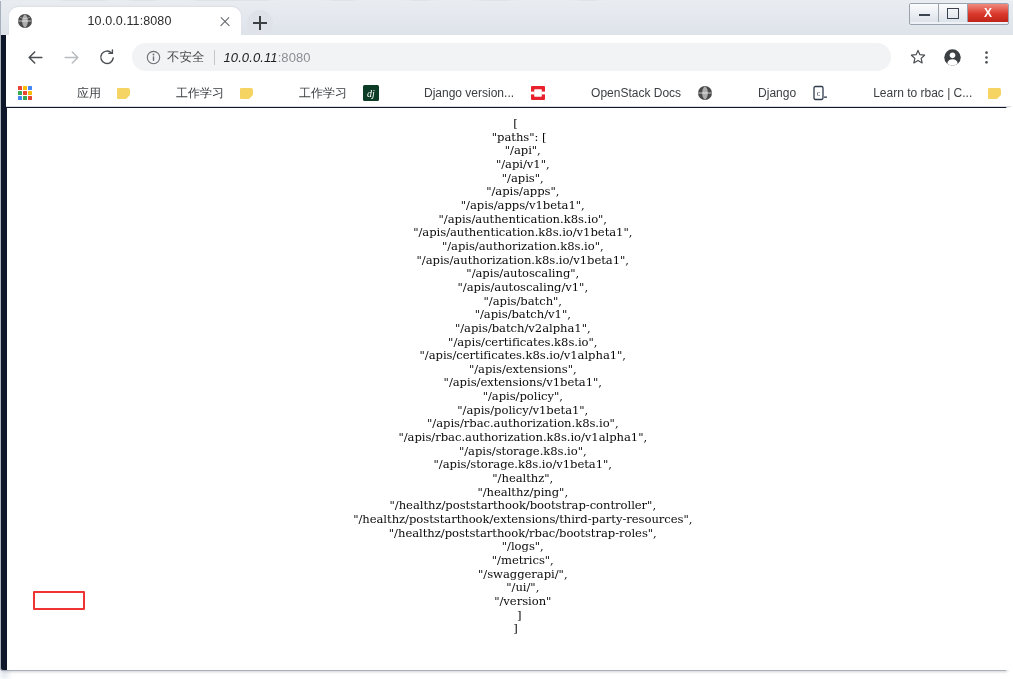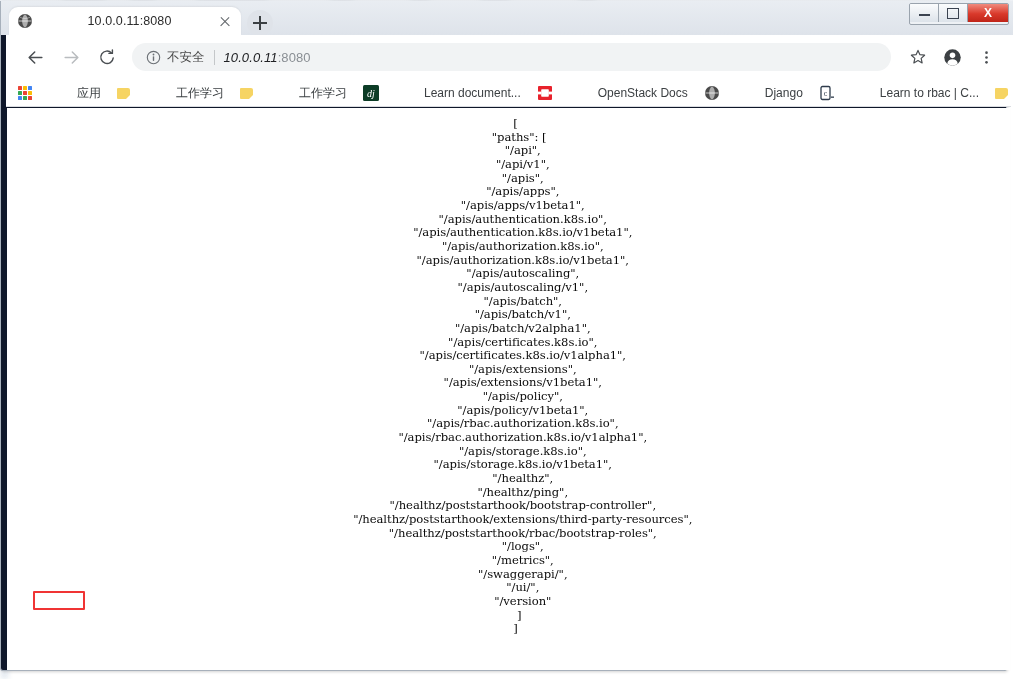"Learn document..." span.bk-label { text: Learn document -> Django version }
